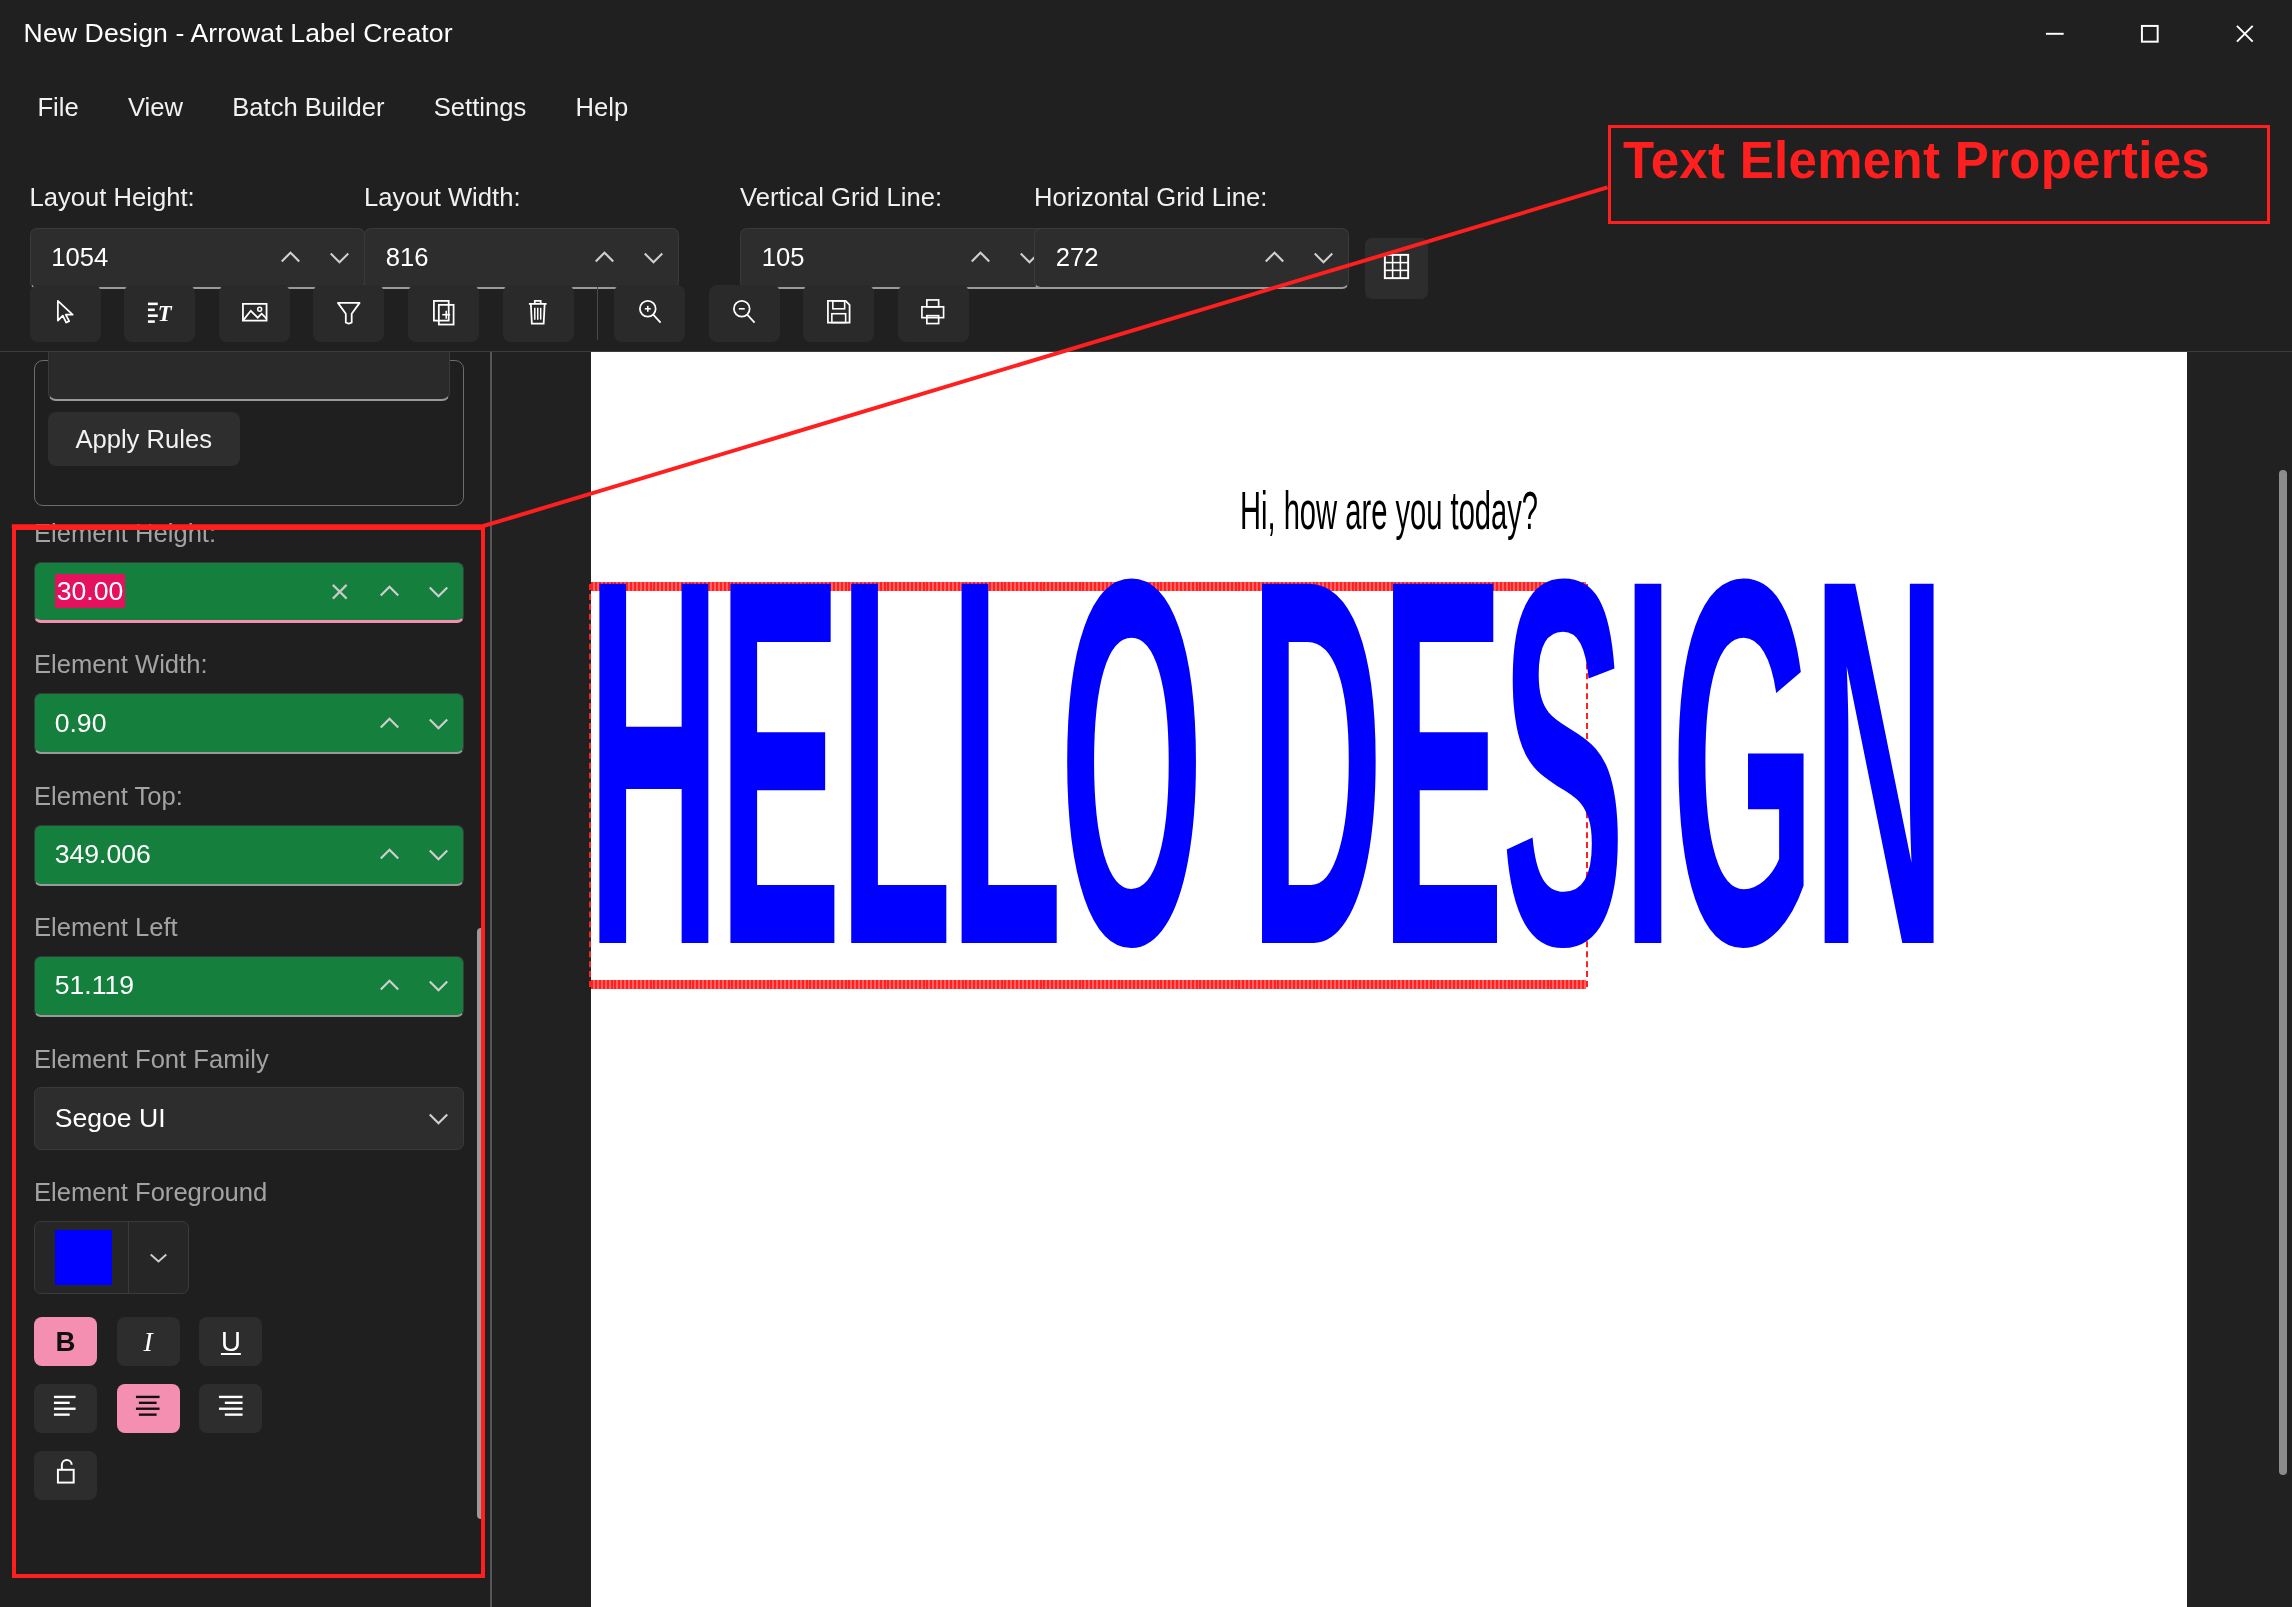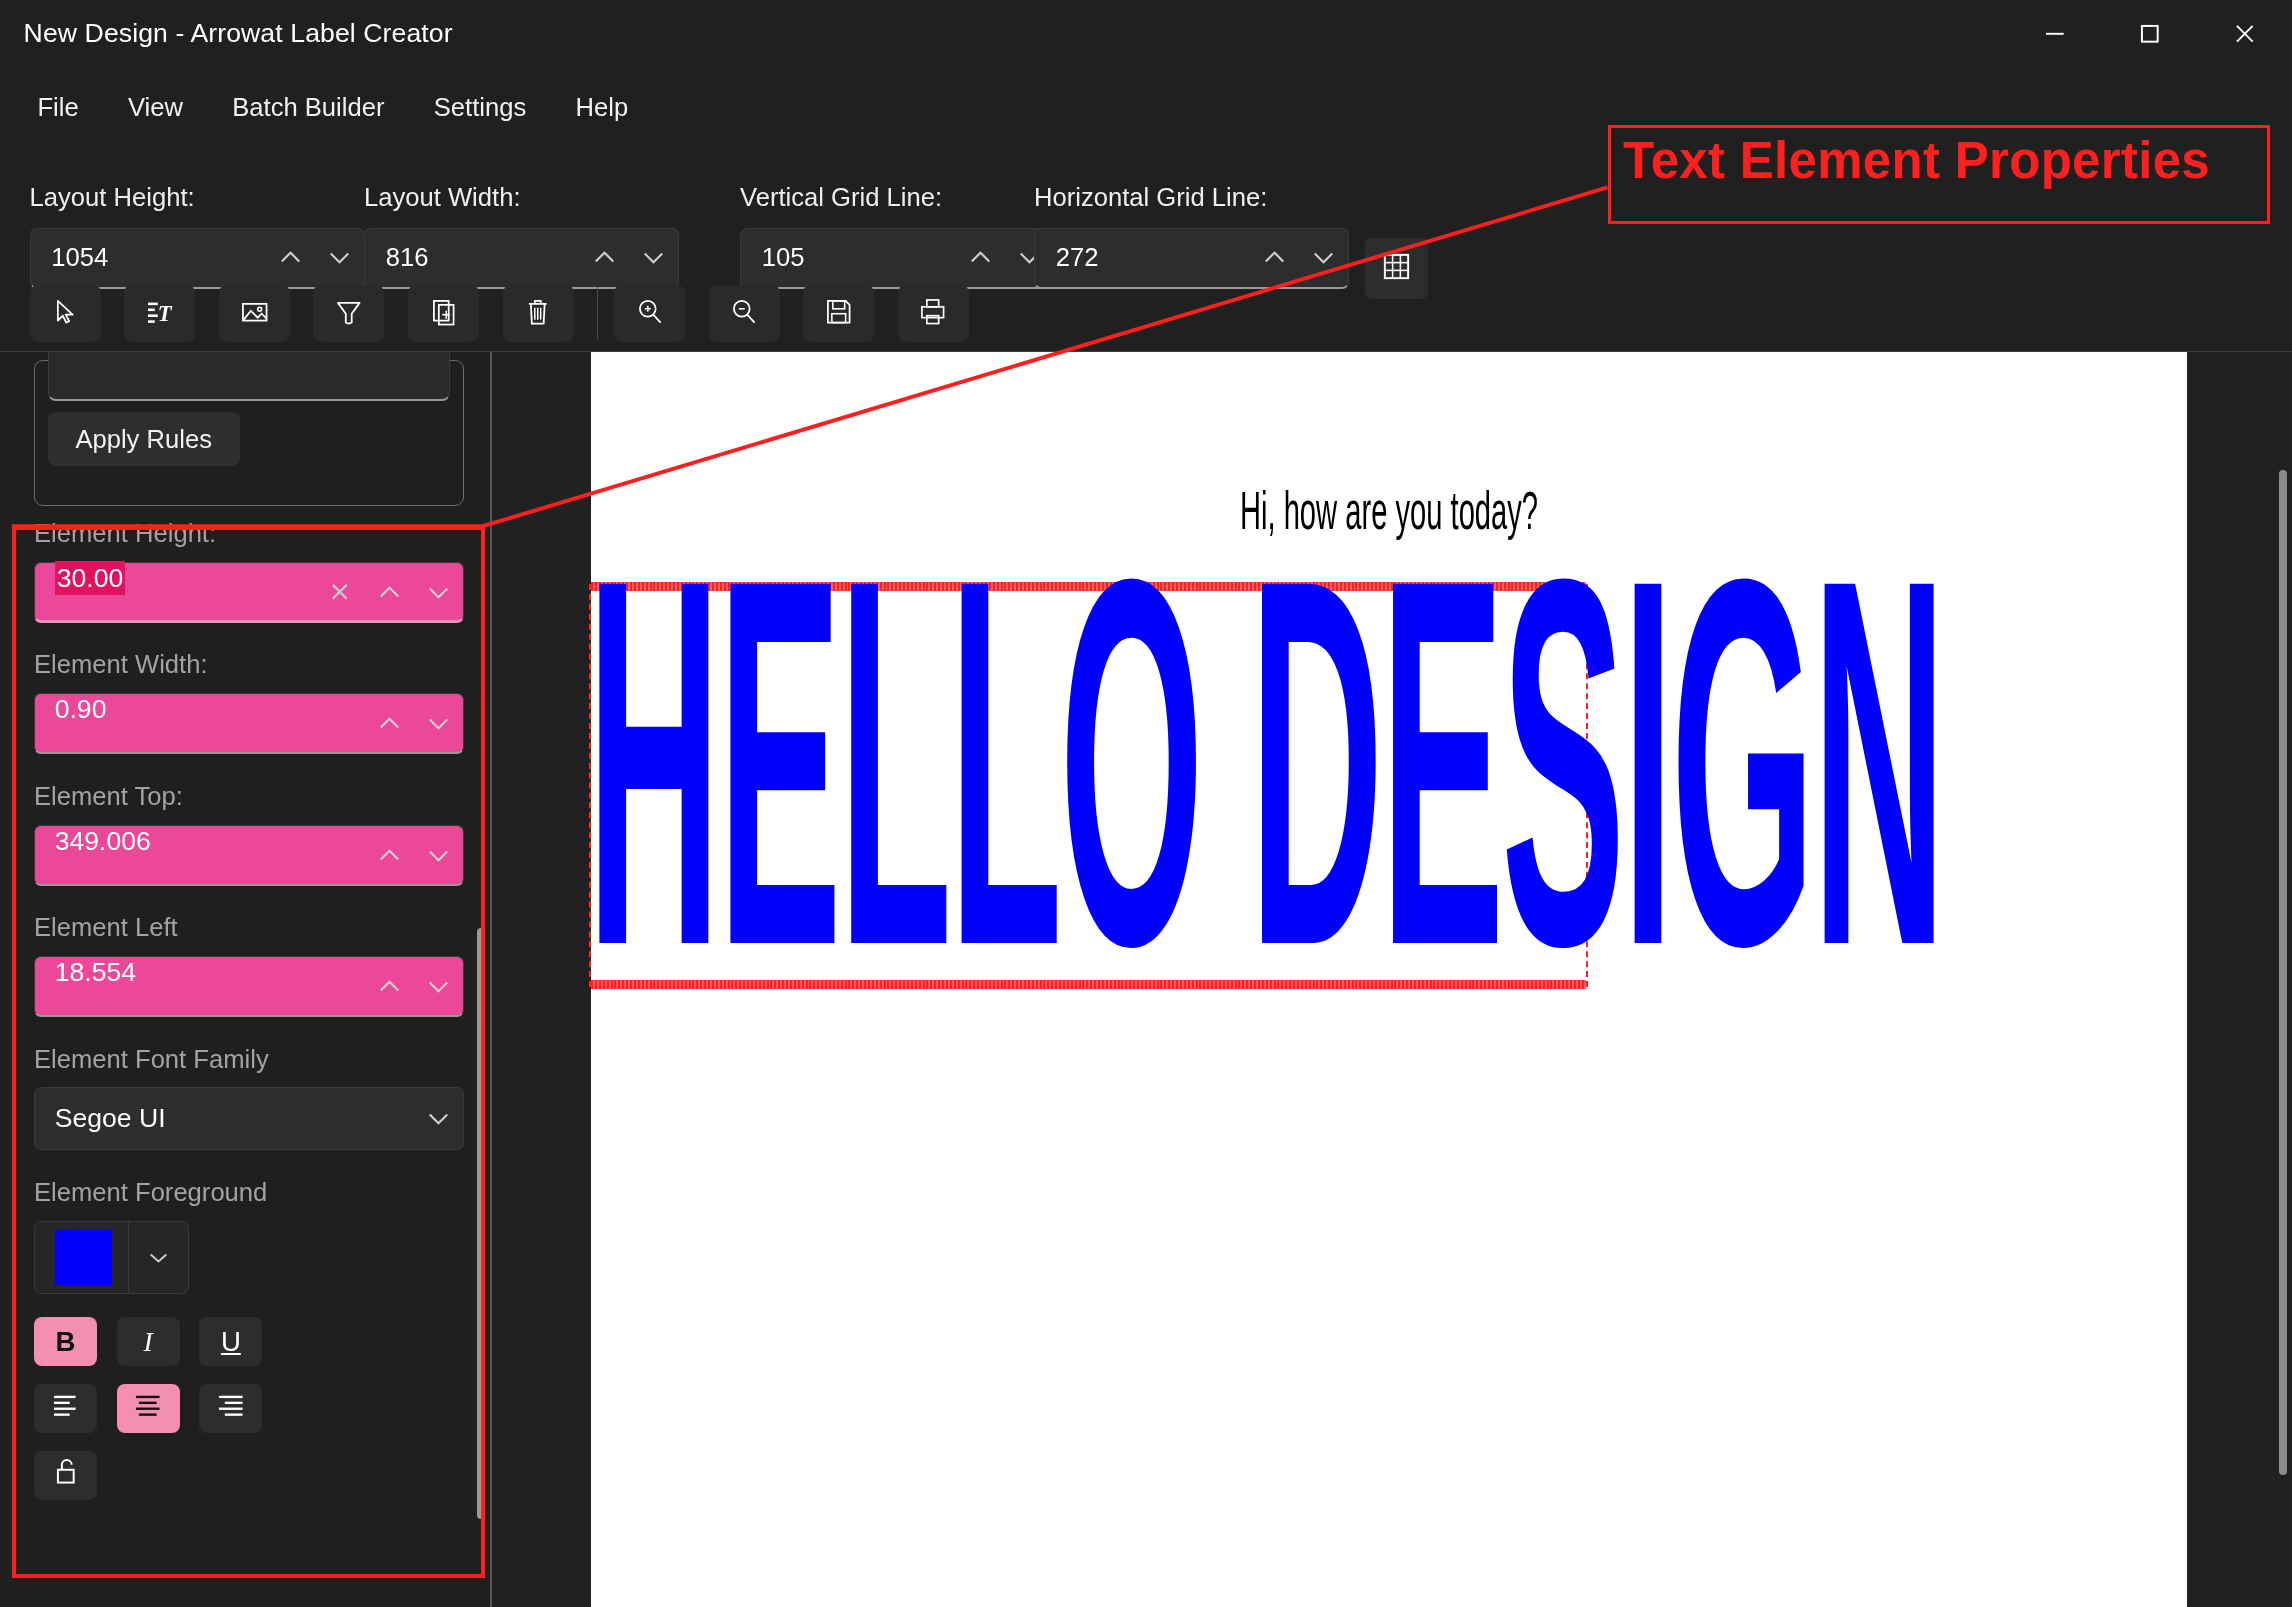"30.00" .field { align-items: none -> center; background: #ec4899 -> #15803d }
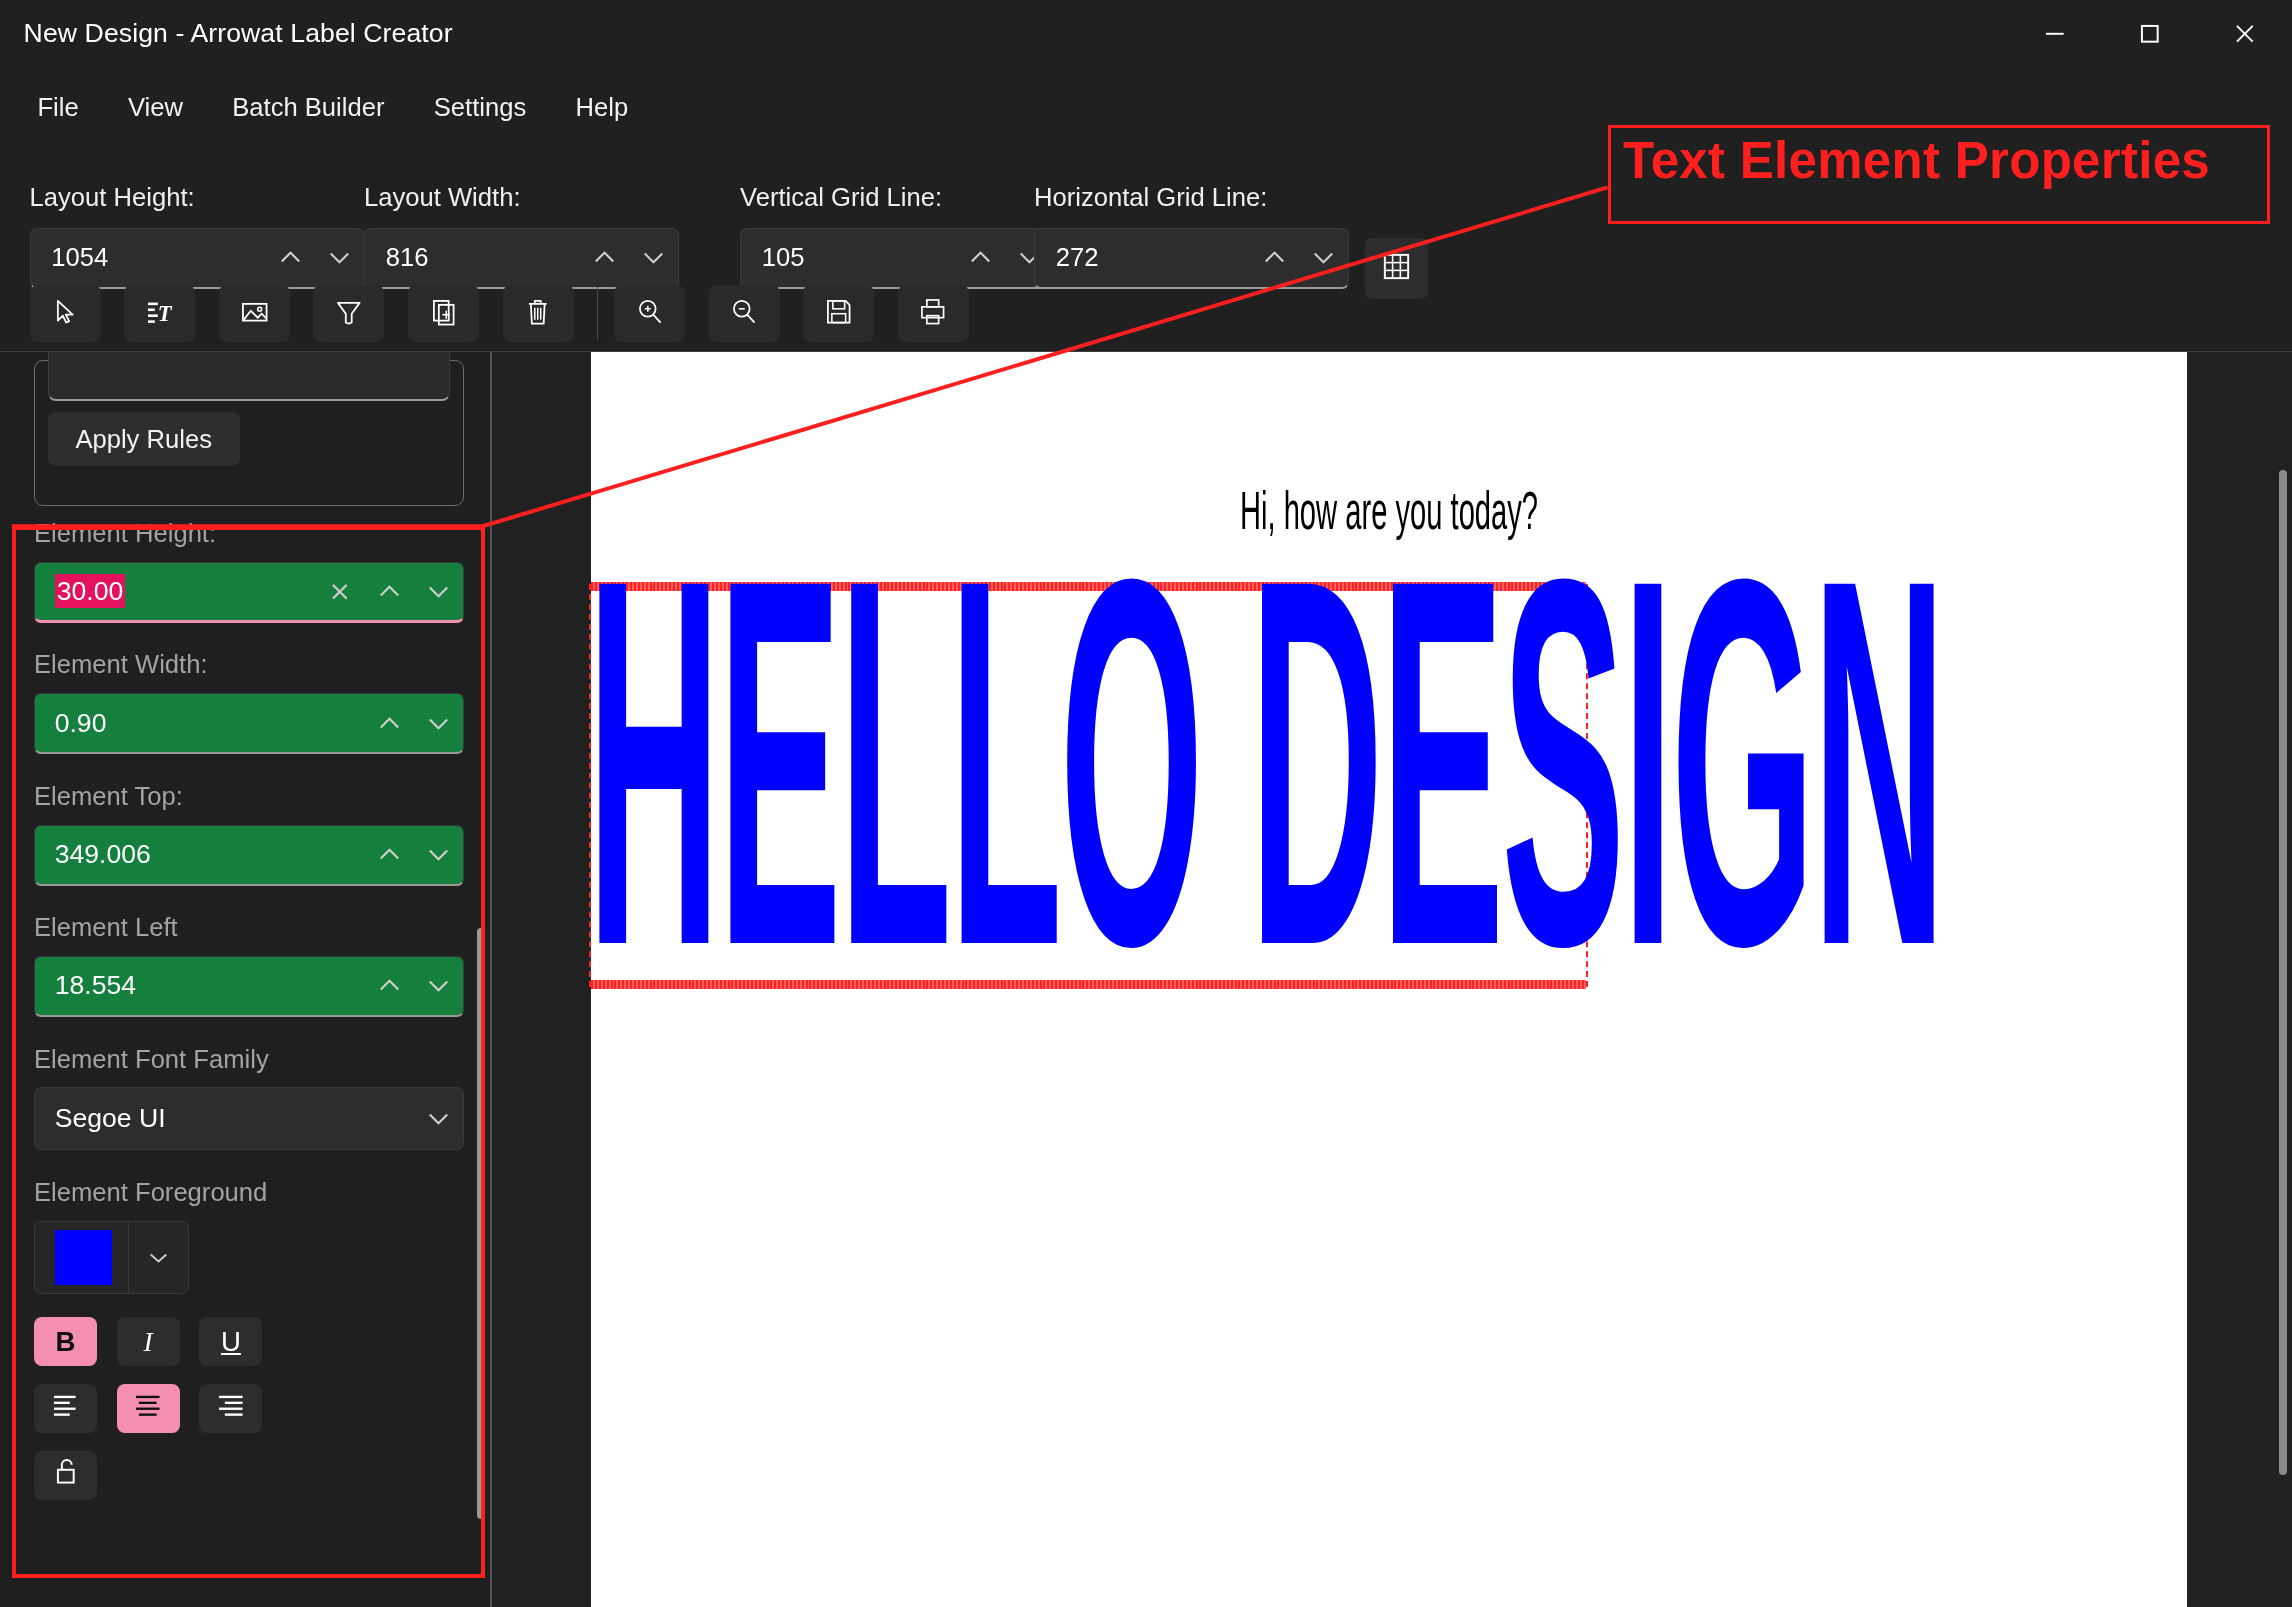"18.554" span.fval { text: 18.554 -> 51.119 }
